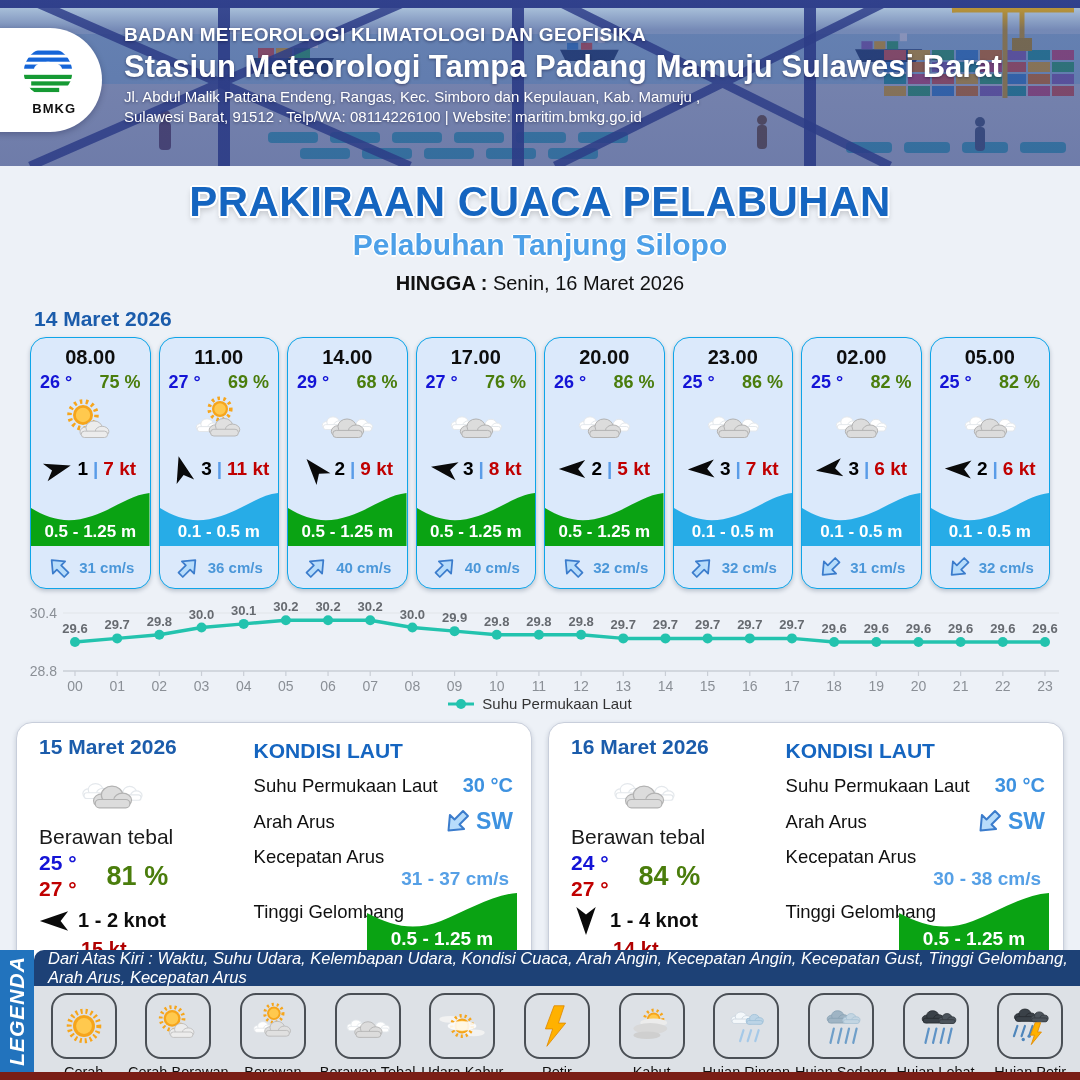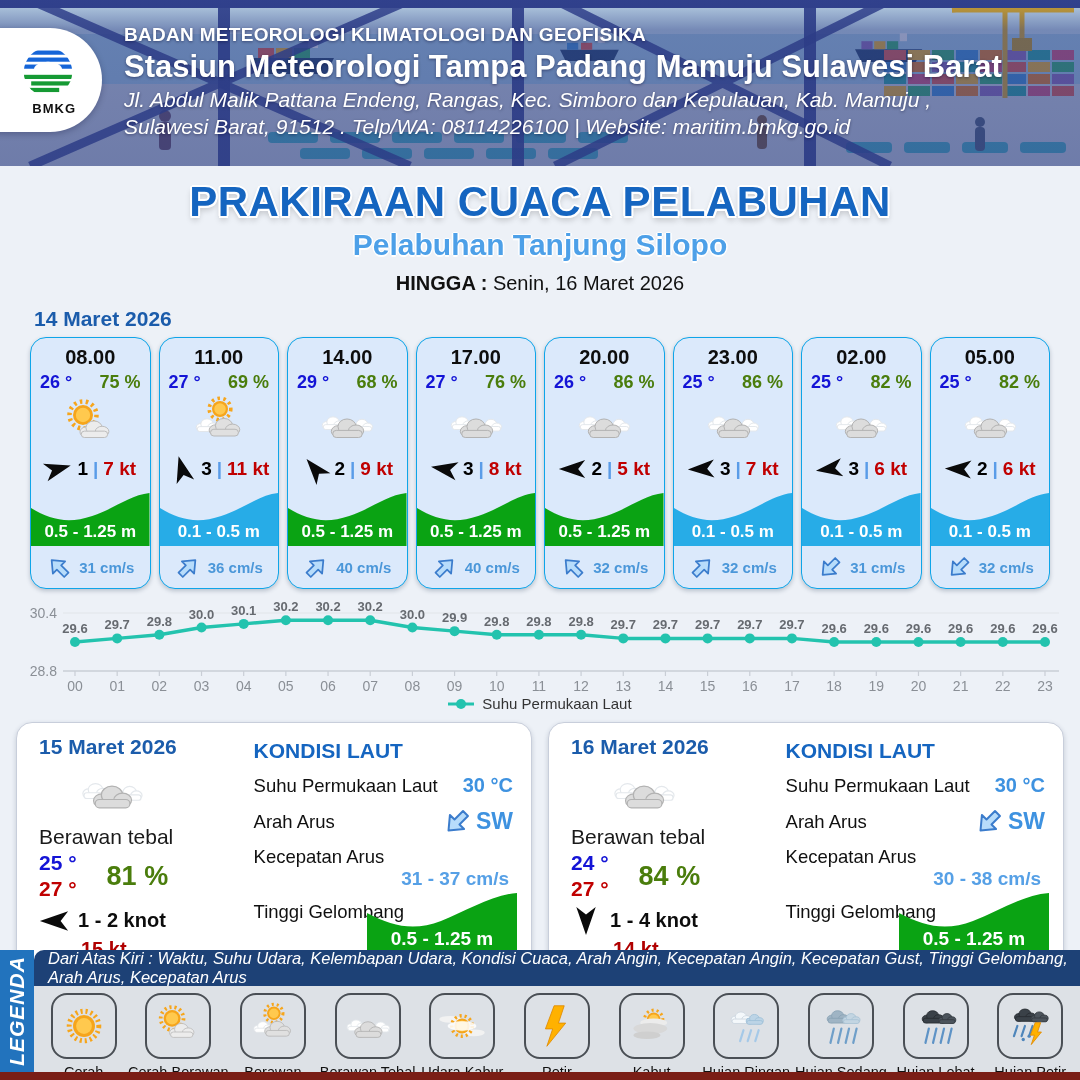"Jl. Abdul Malik Pattana Endeng," .hdr-addr { font-size: 21px -> 15px; font-style: italic -> none }
